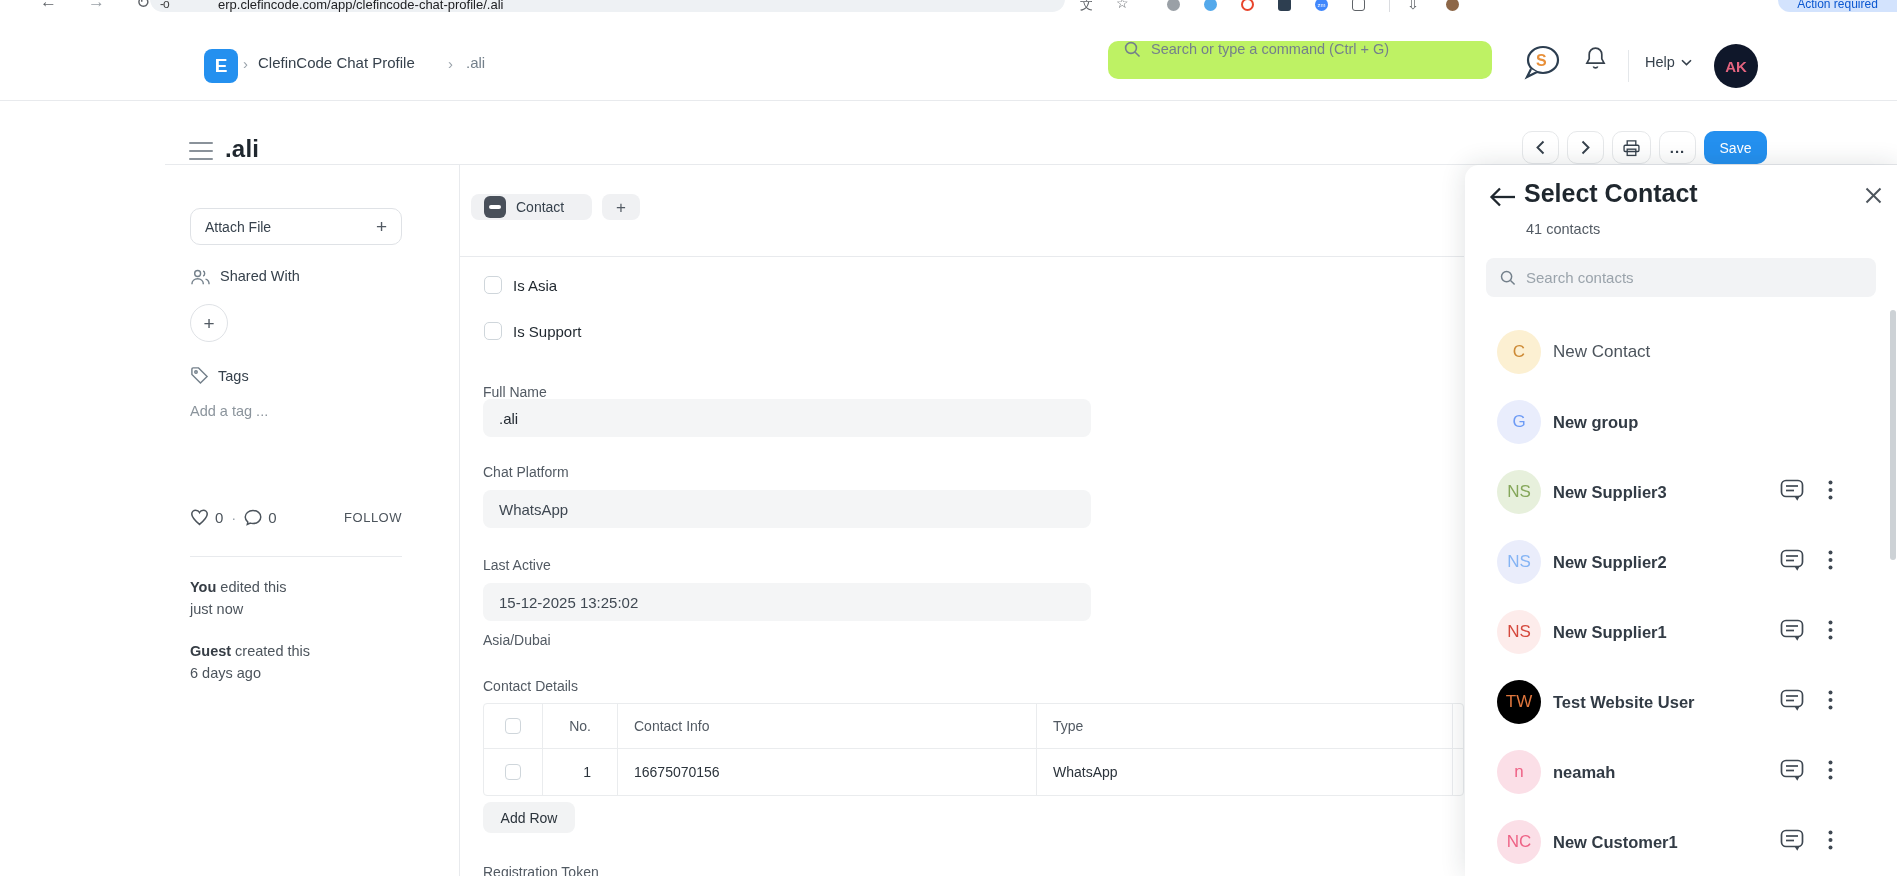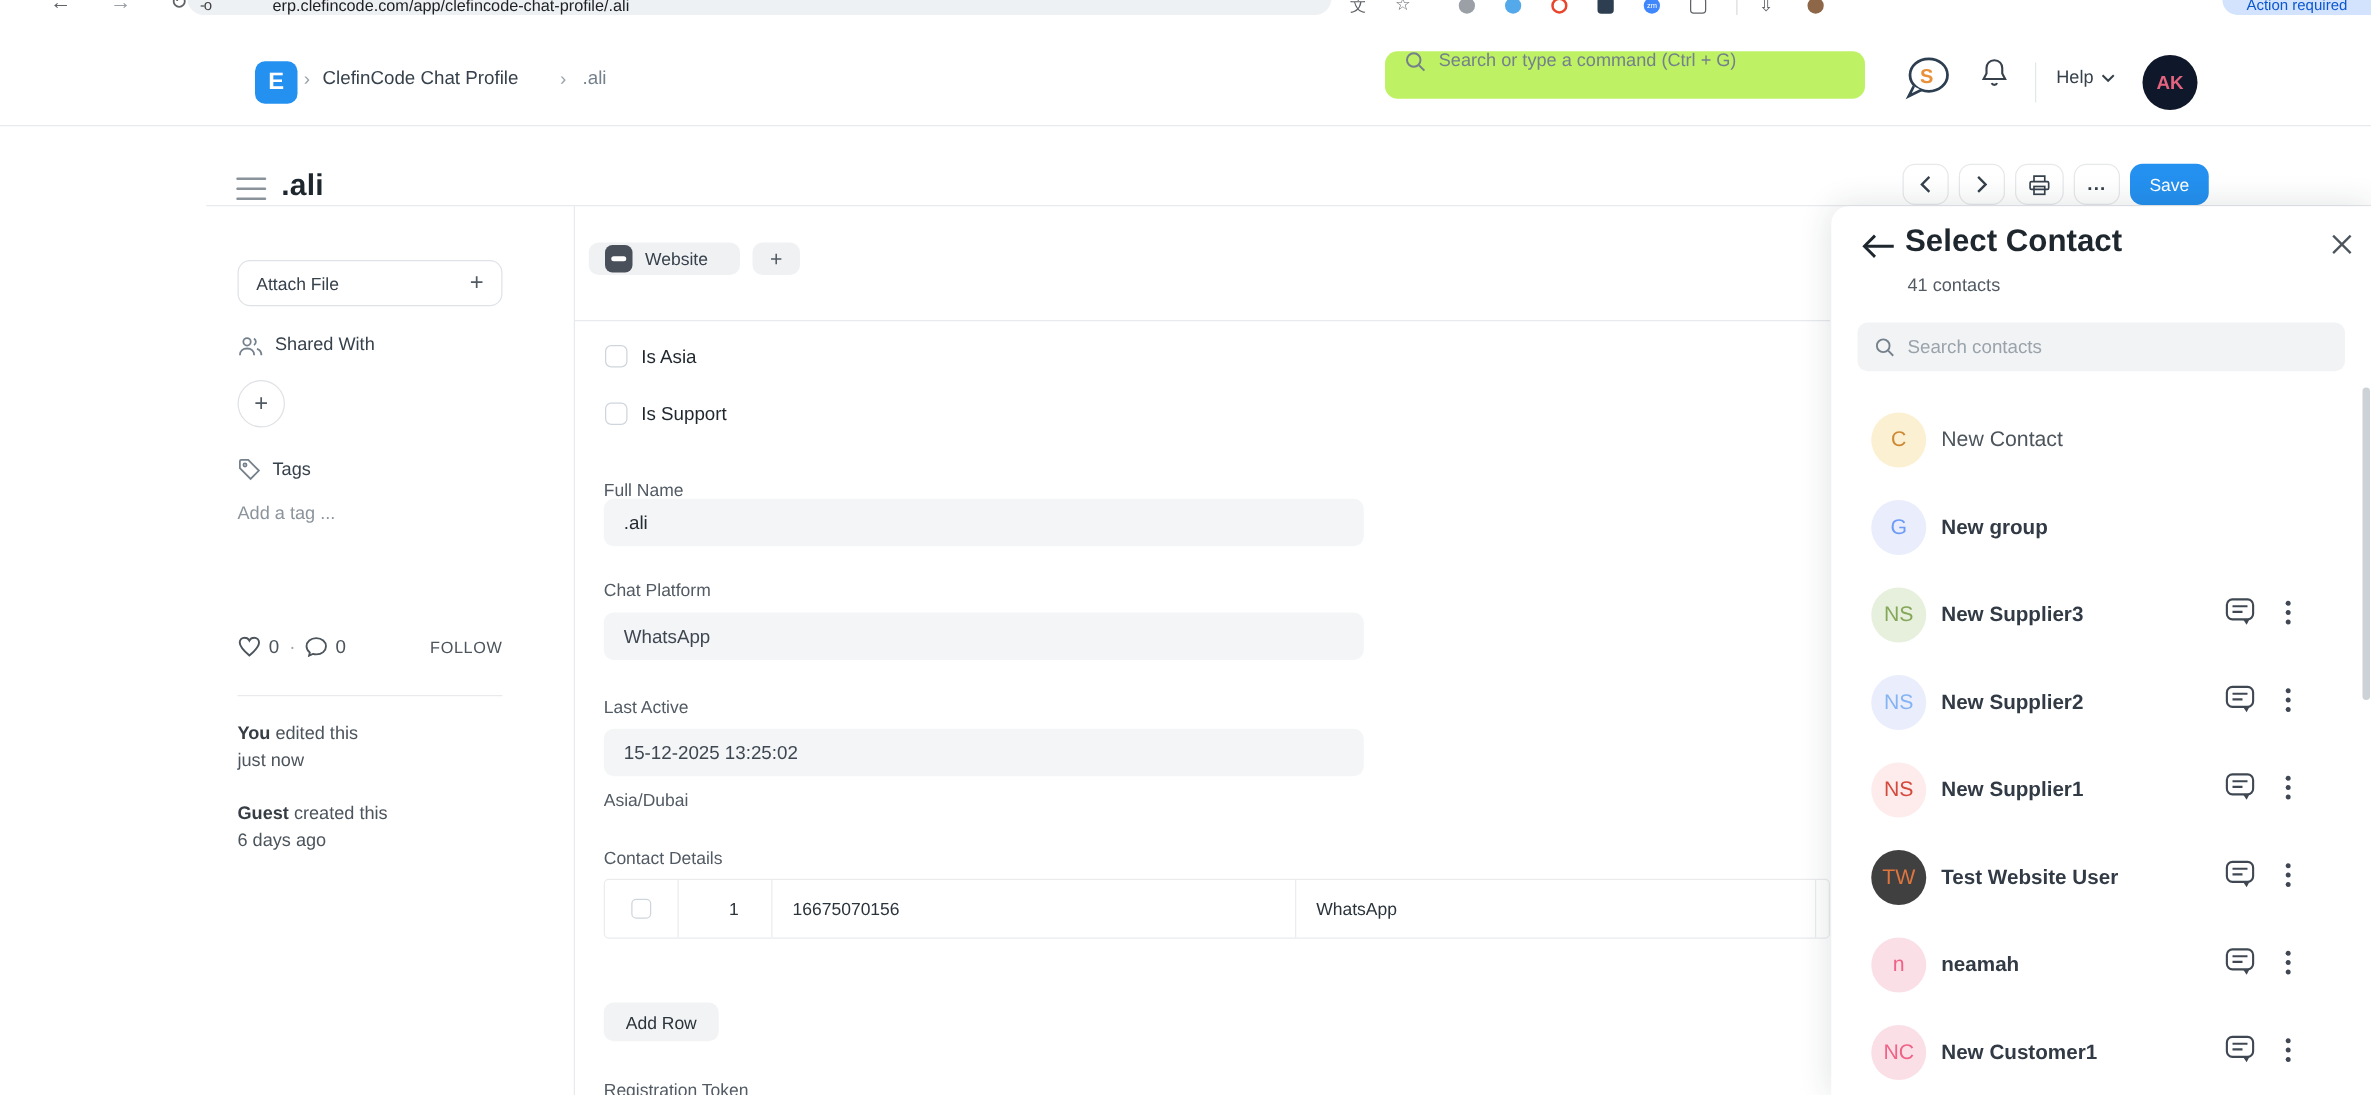"Website" span.lbl { text: Website -> Contact }
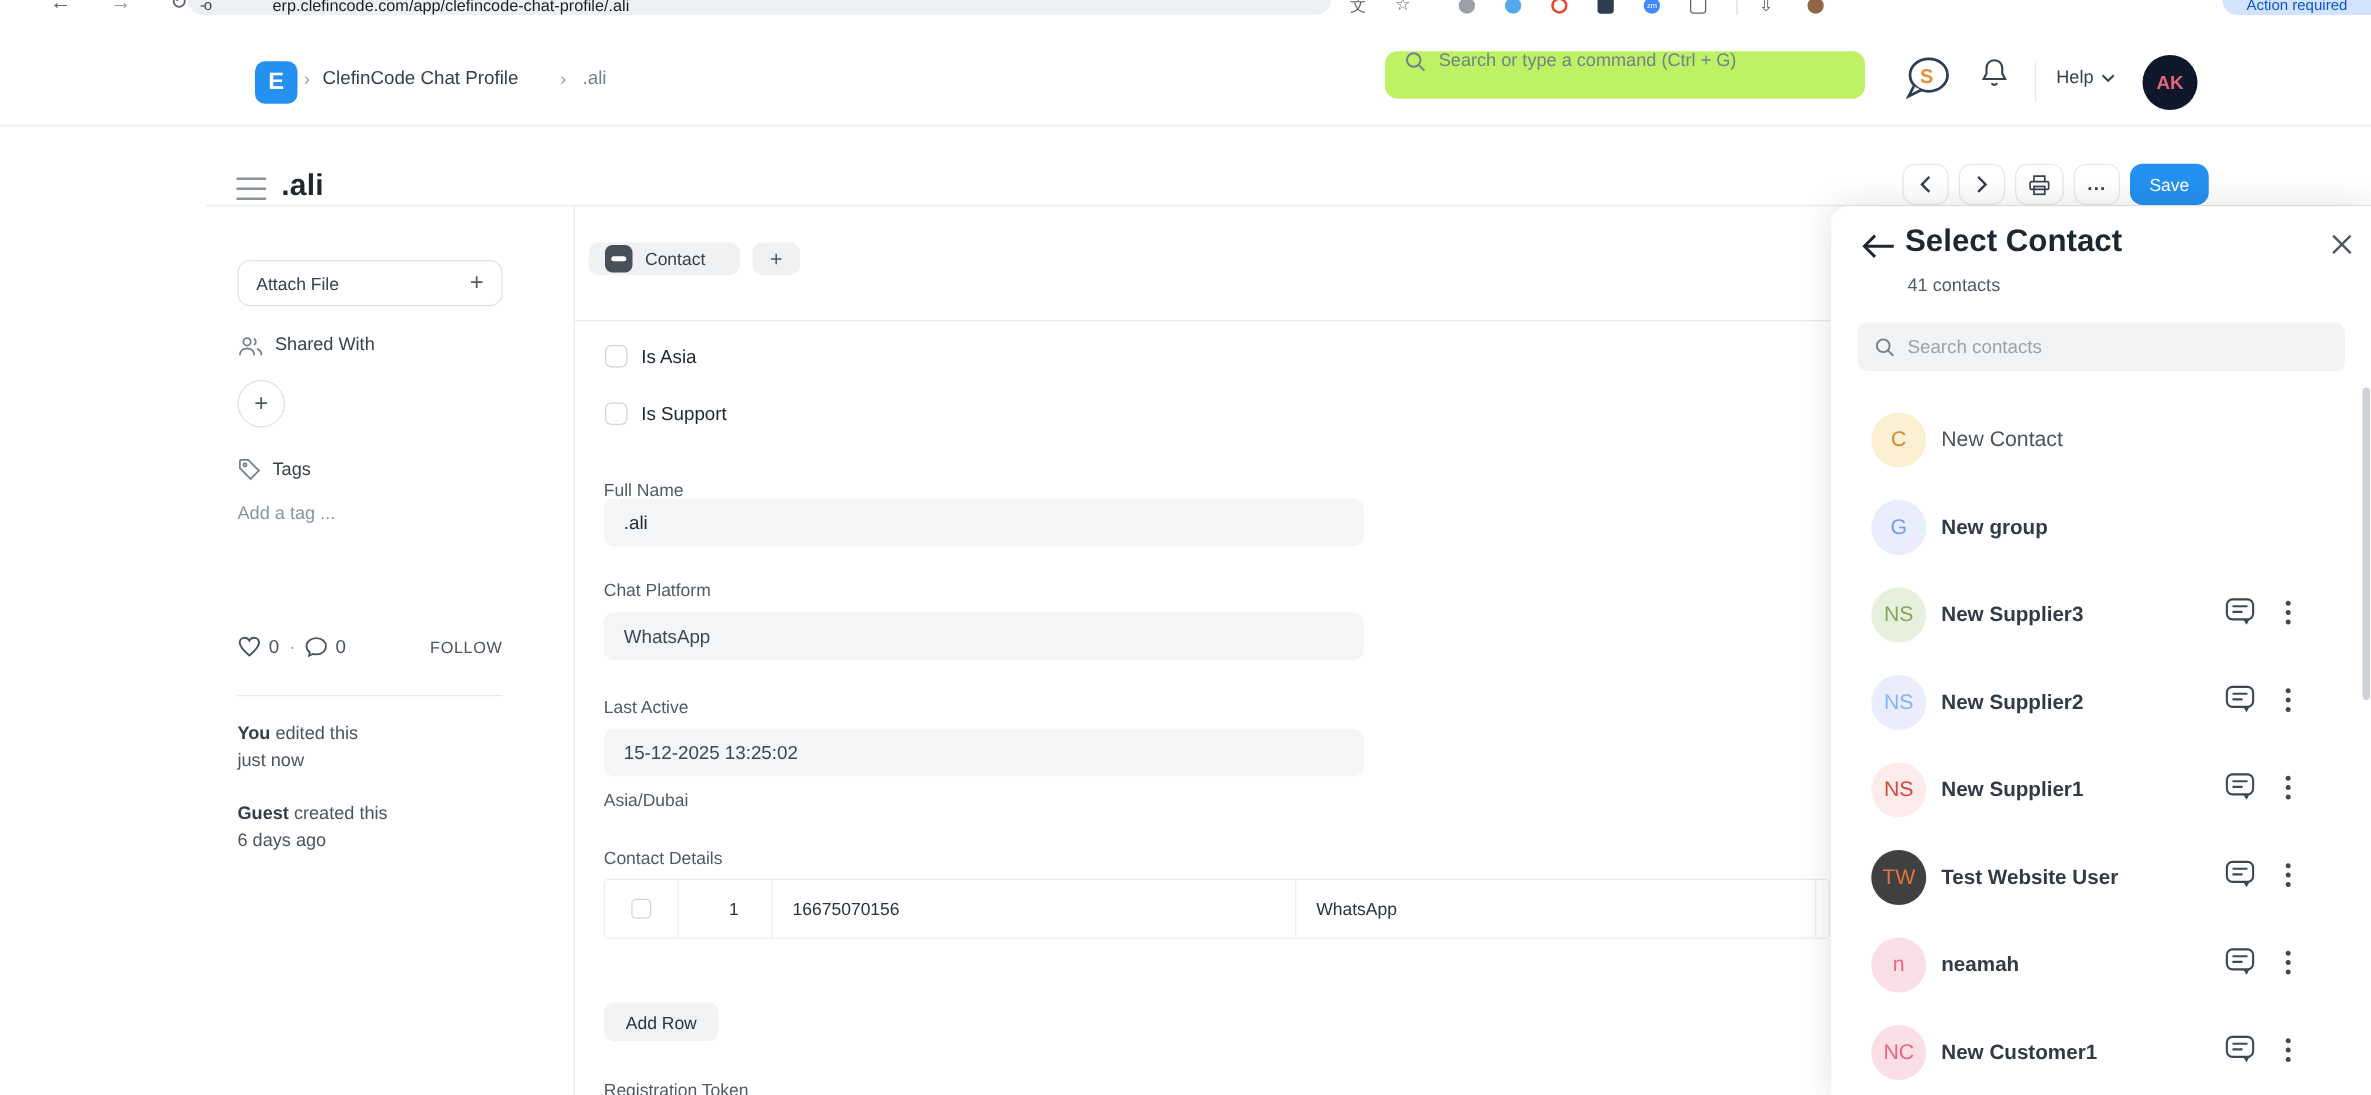"TW" div.c-avatar { background-color: #404040 -> #000000 }
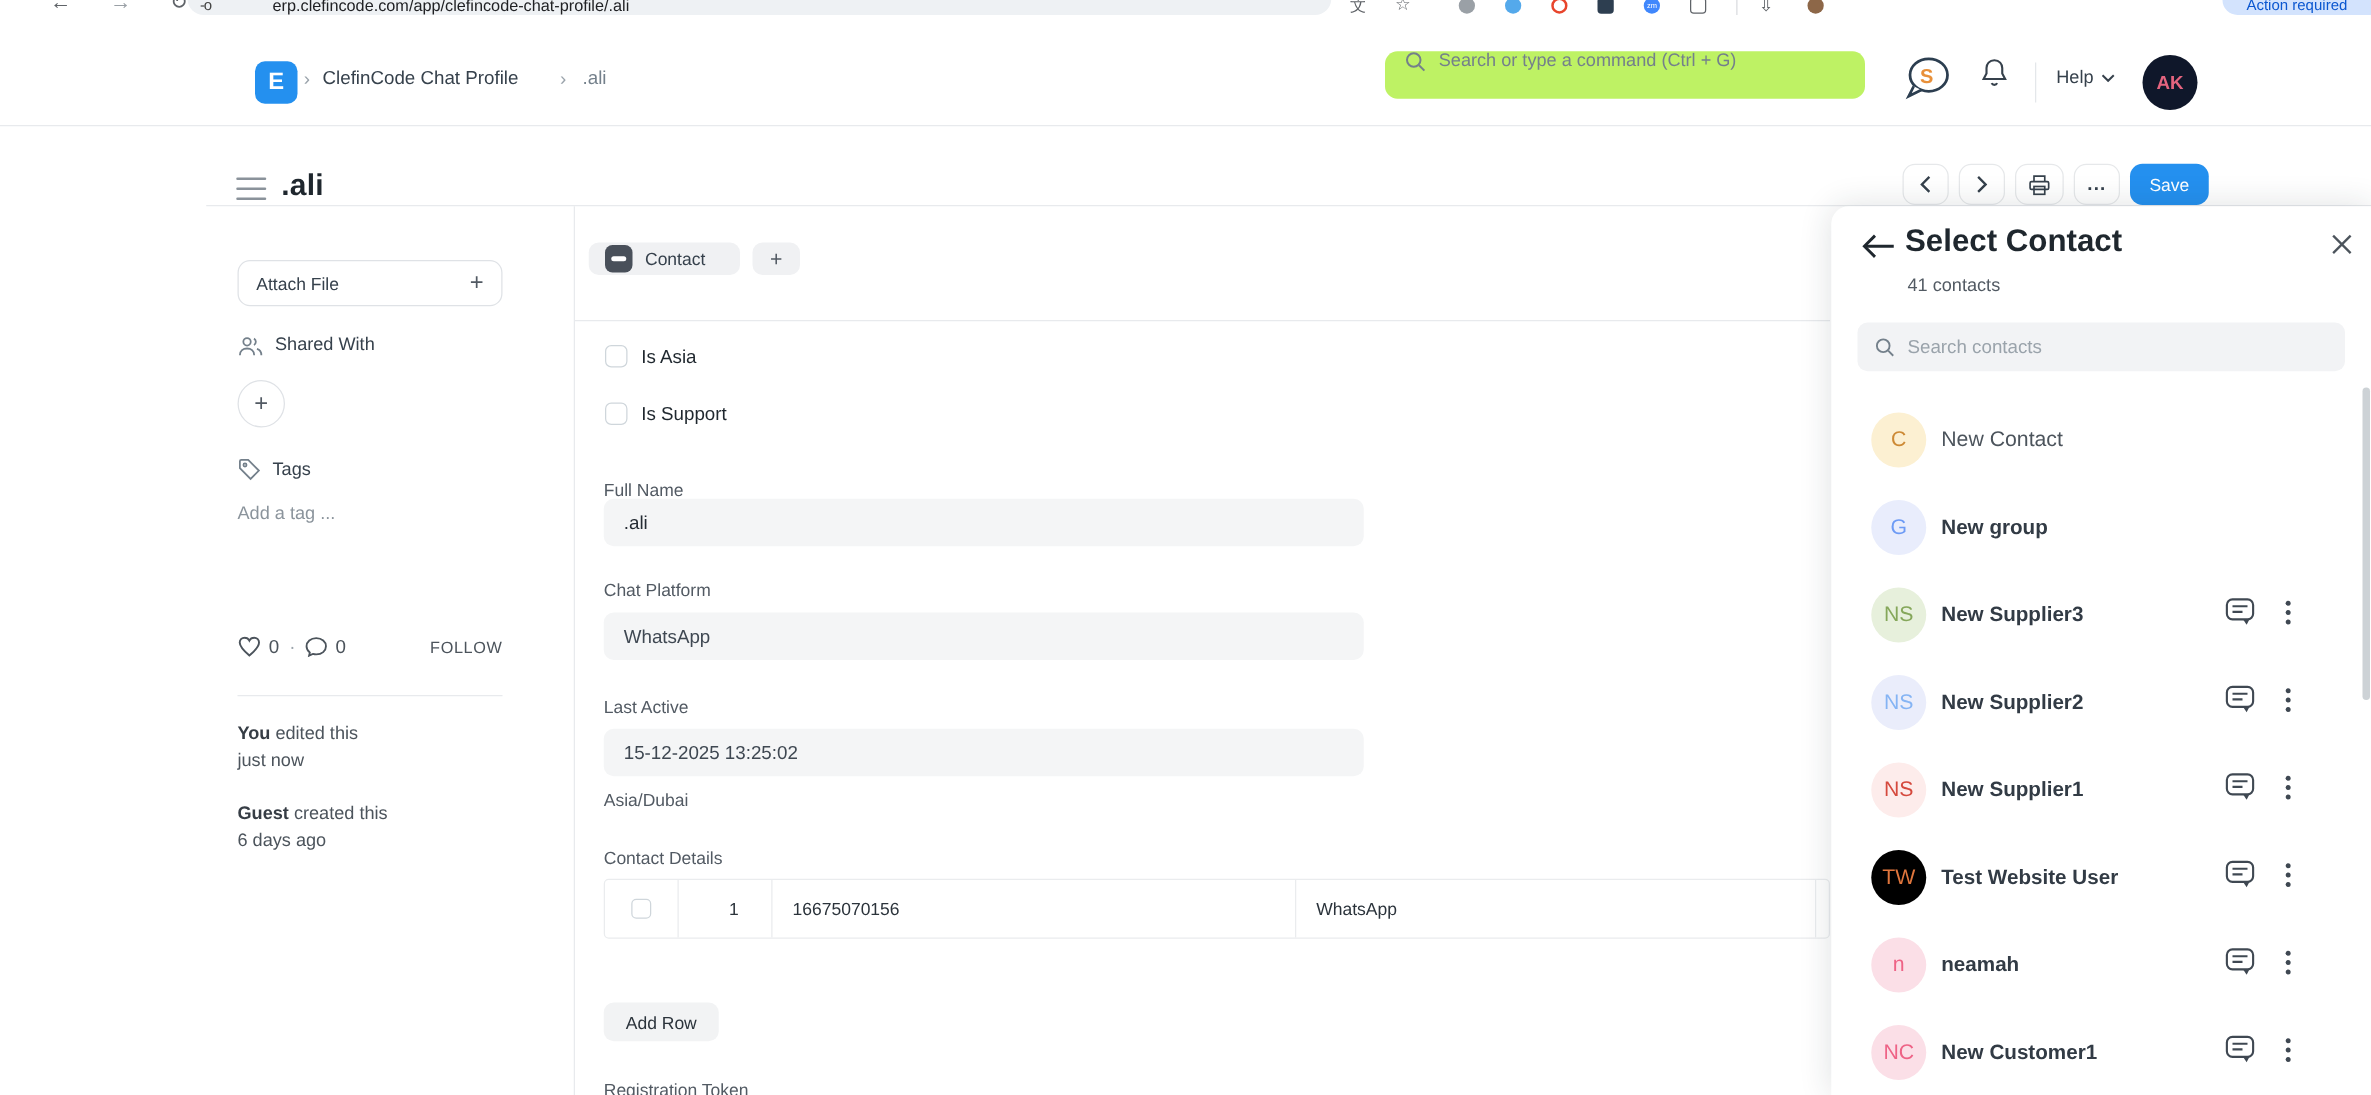"No." div.t-row { html: none -> <div> <div> <span></span> </div> <div>No.</div> <div>Contact Info</div> <div>Type</div> <div></div> </div> }
